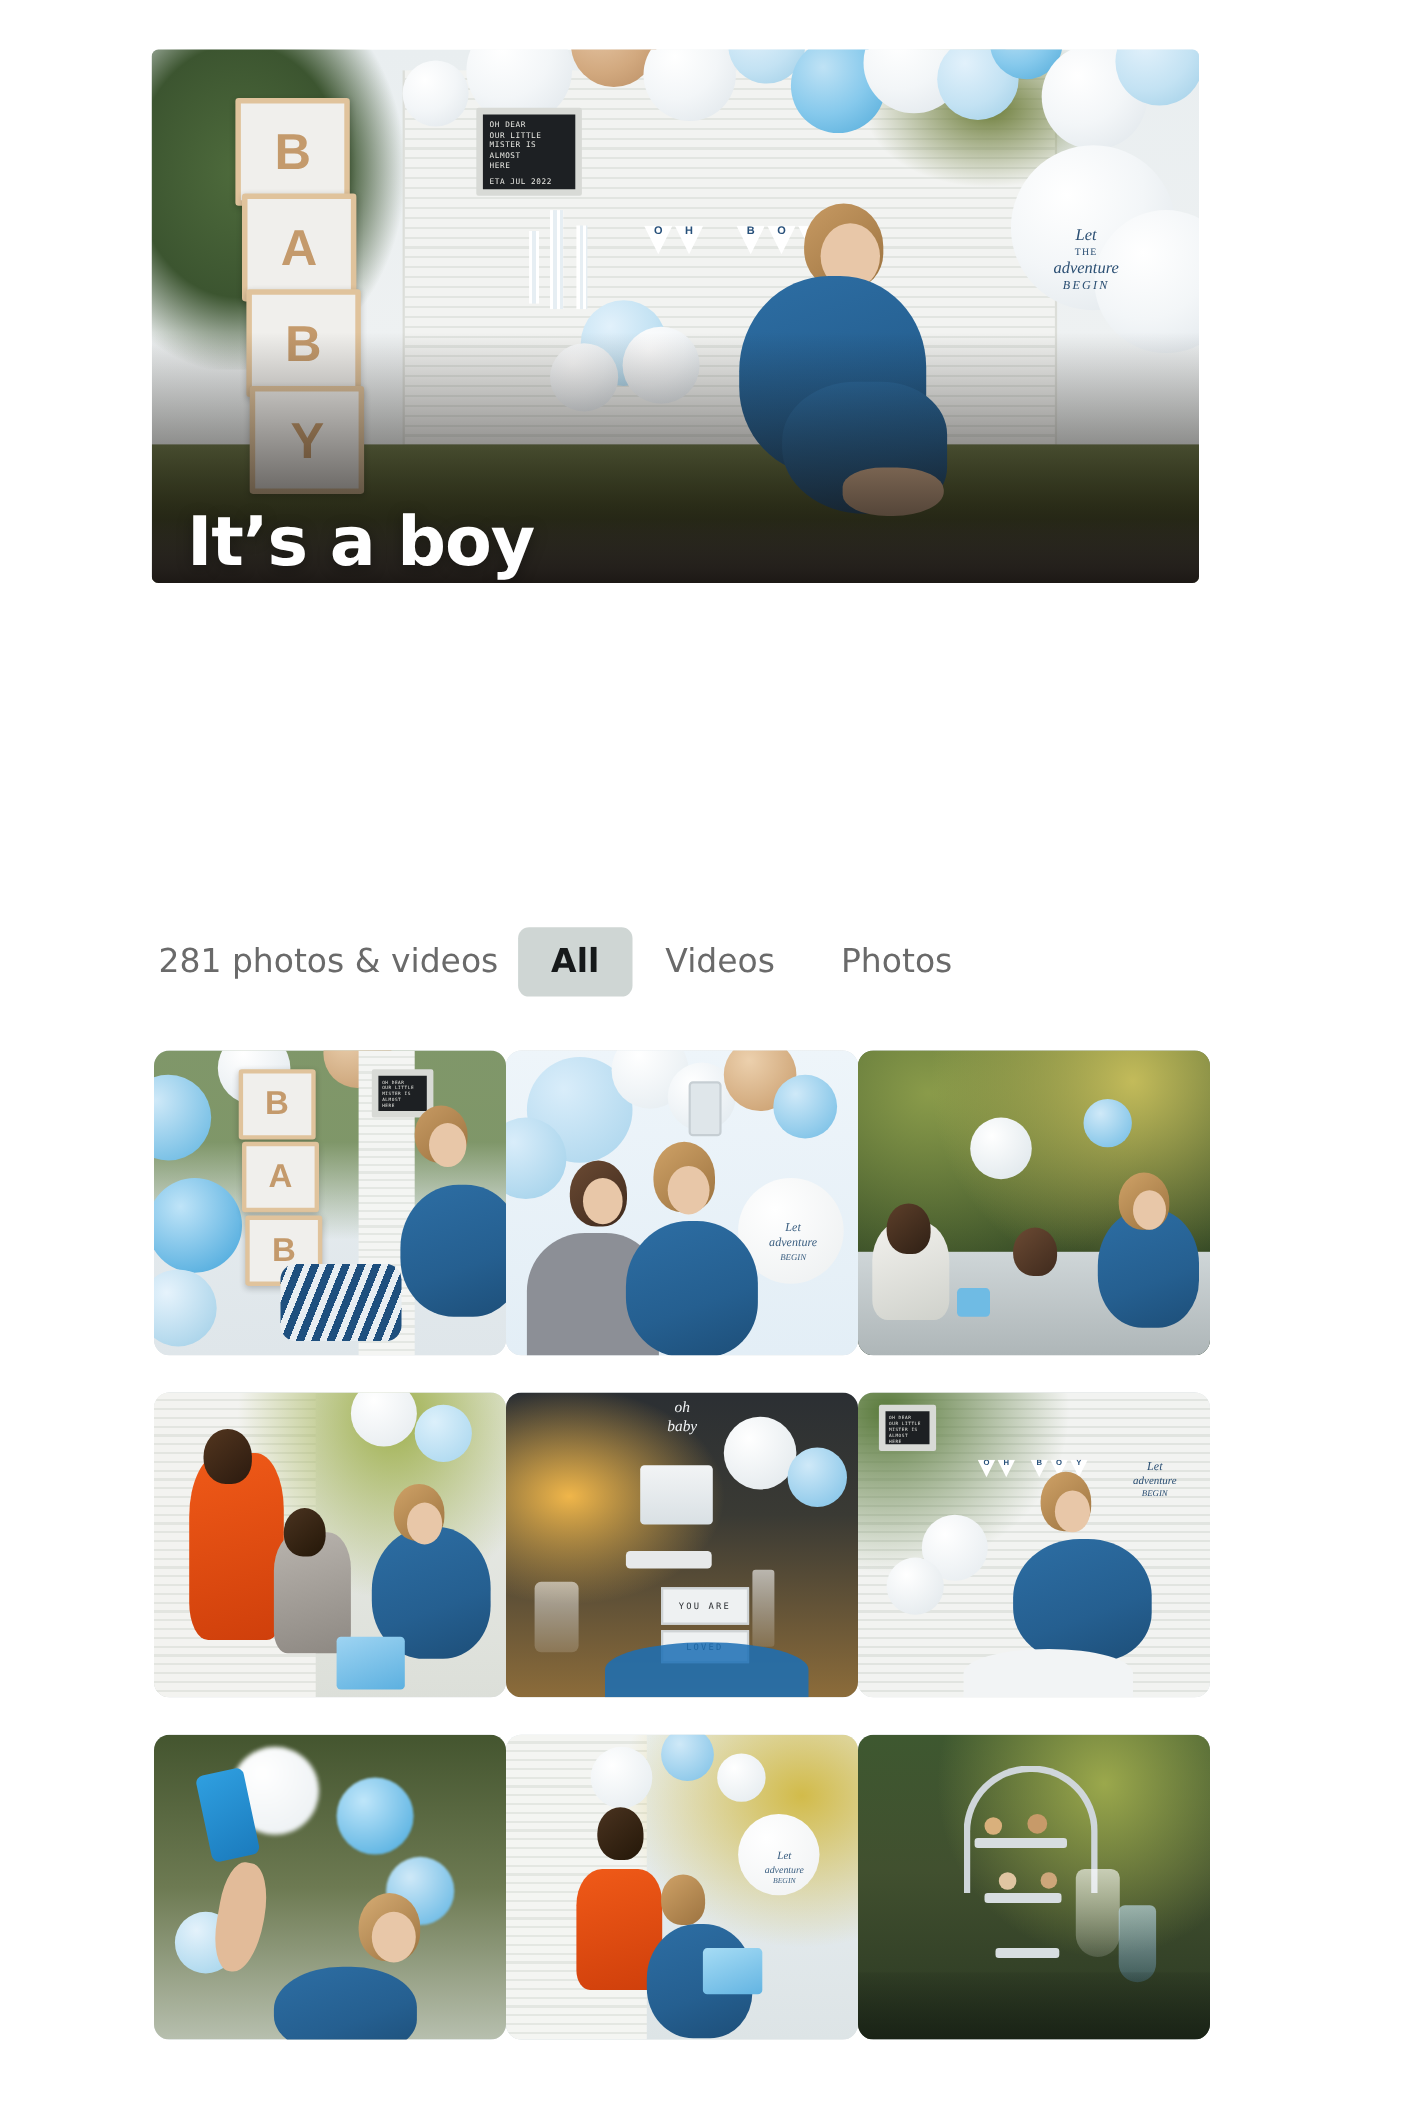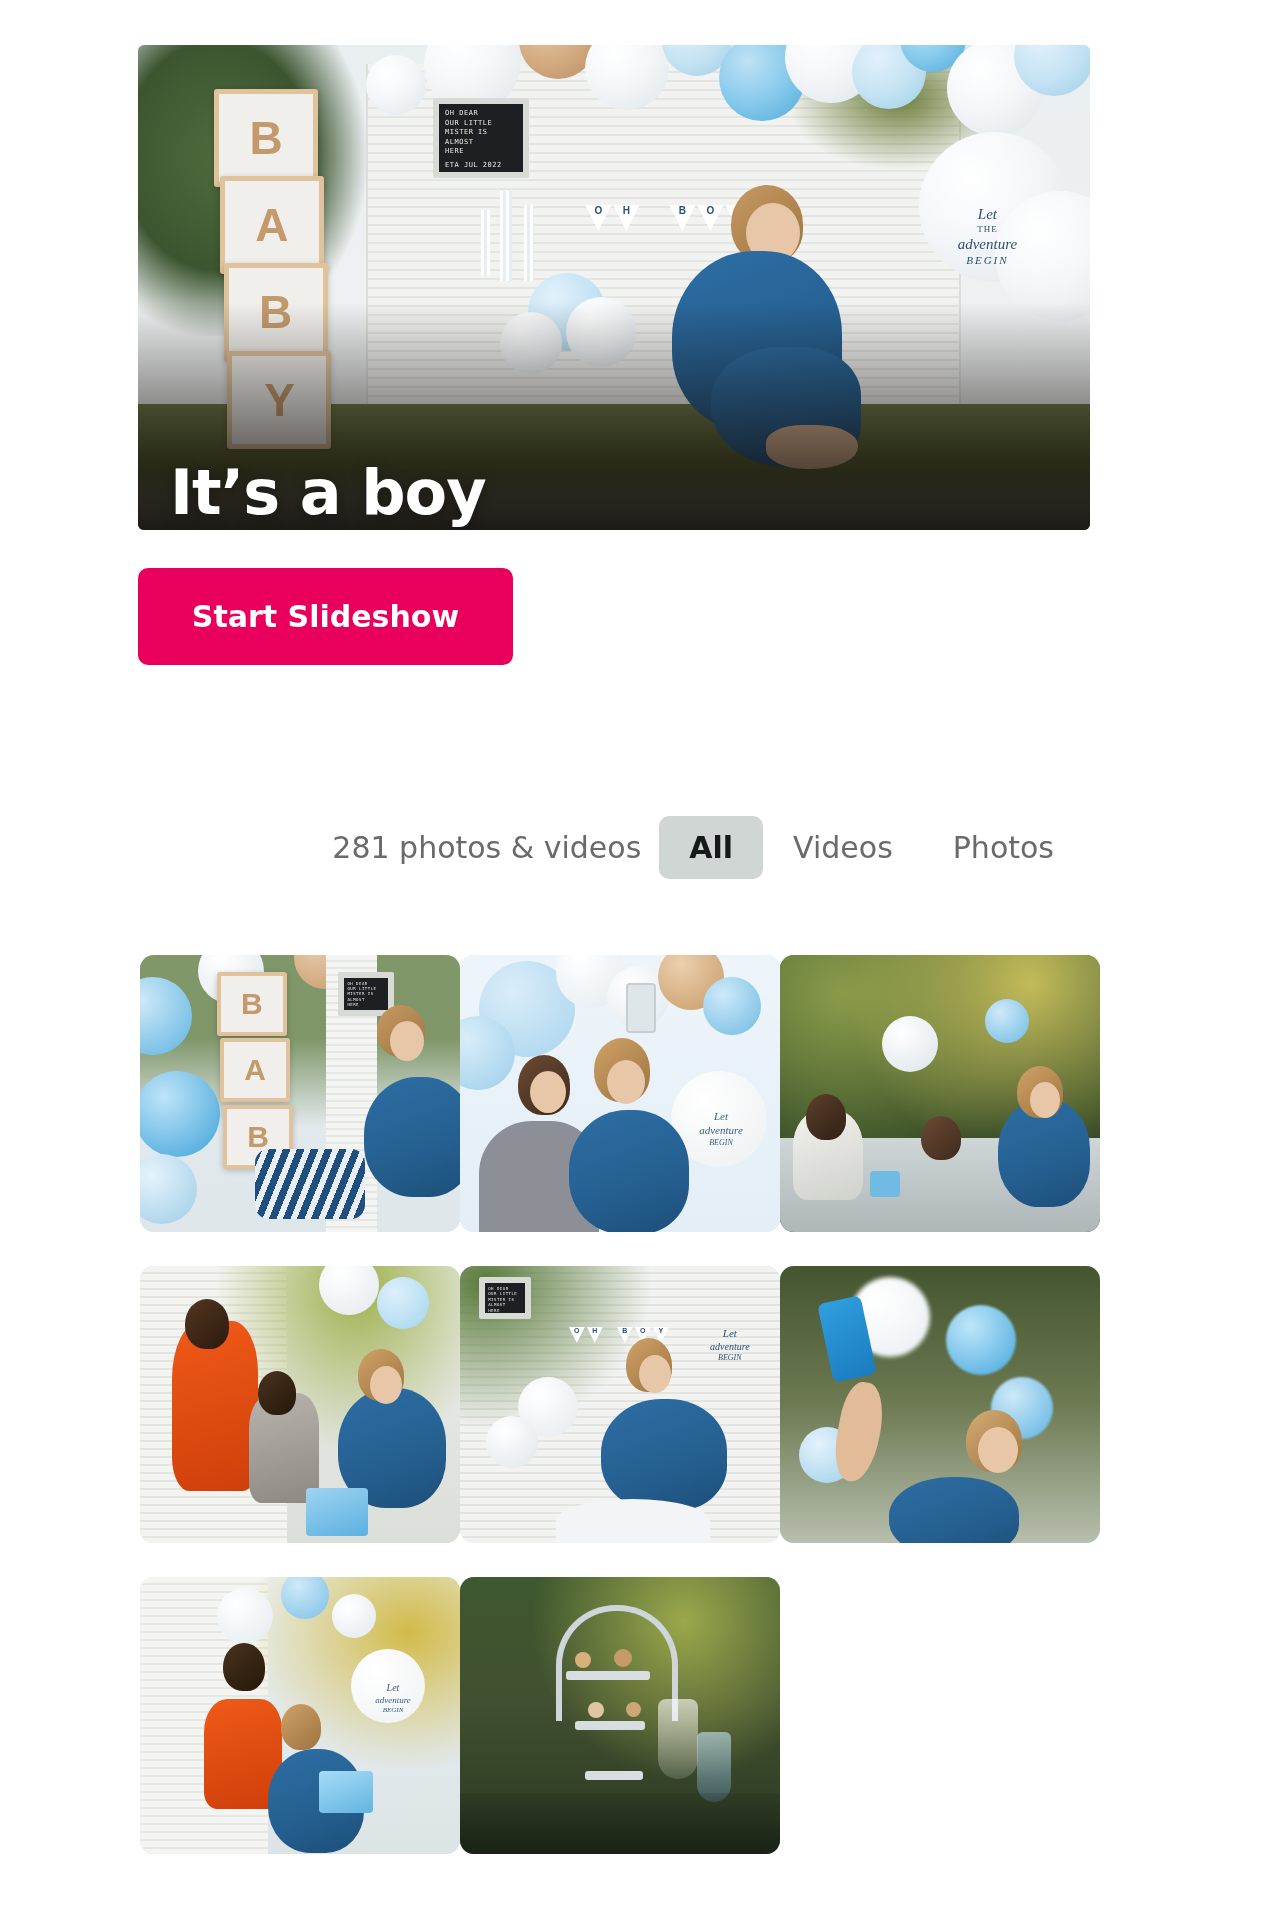"Start Slideshow" button.btn { html: <button>Start Slideshow</button> -> none }
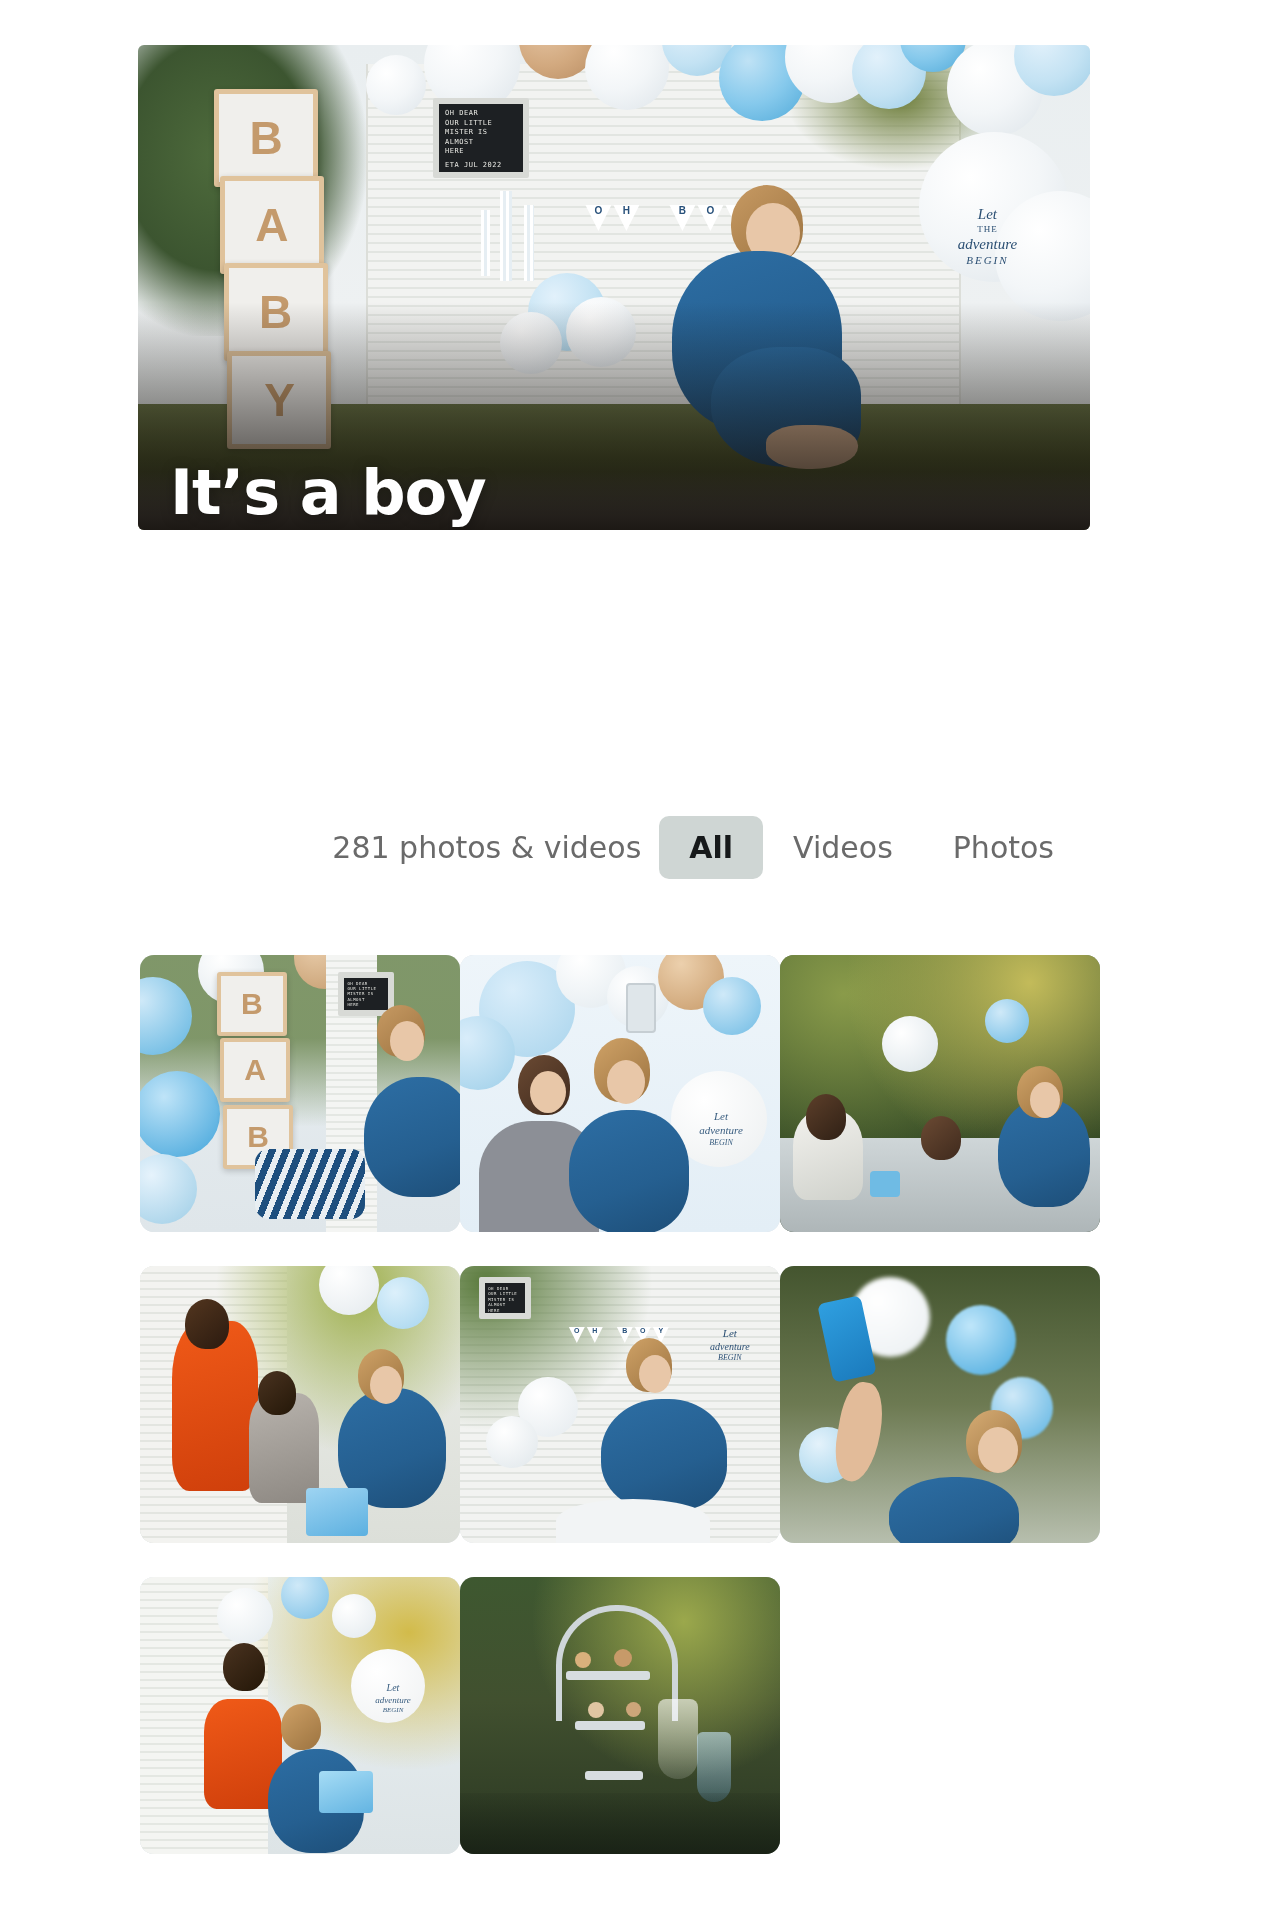"281 photos & videos" .filters { justify-content: flex-end -> none; top: 802px -> 829px }
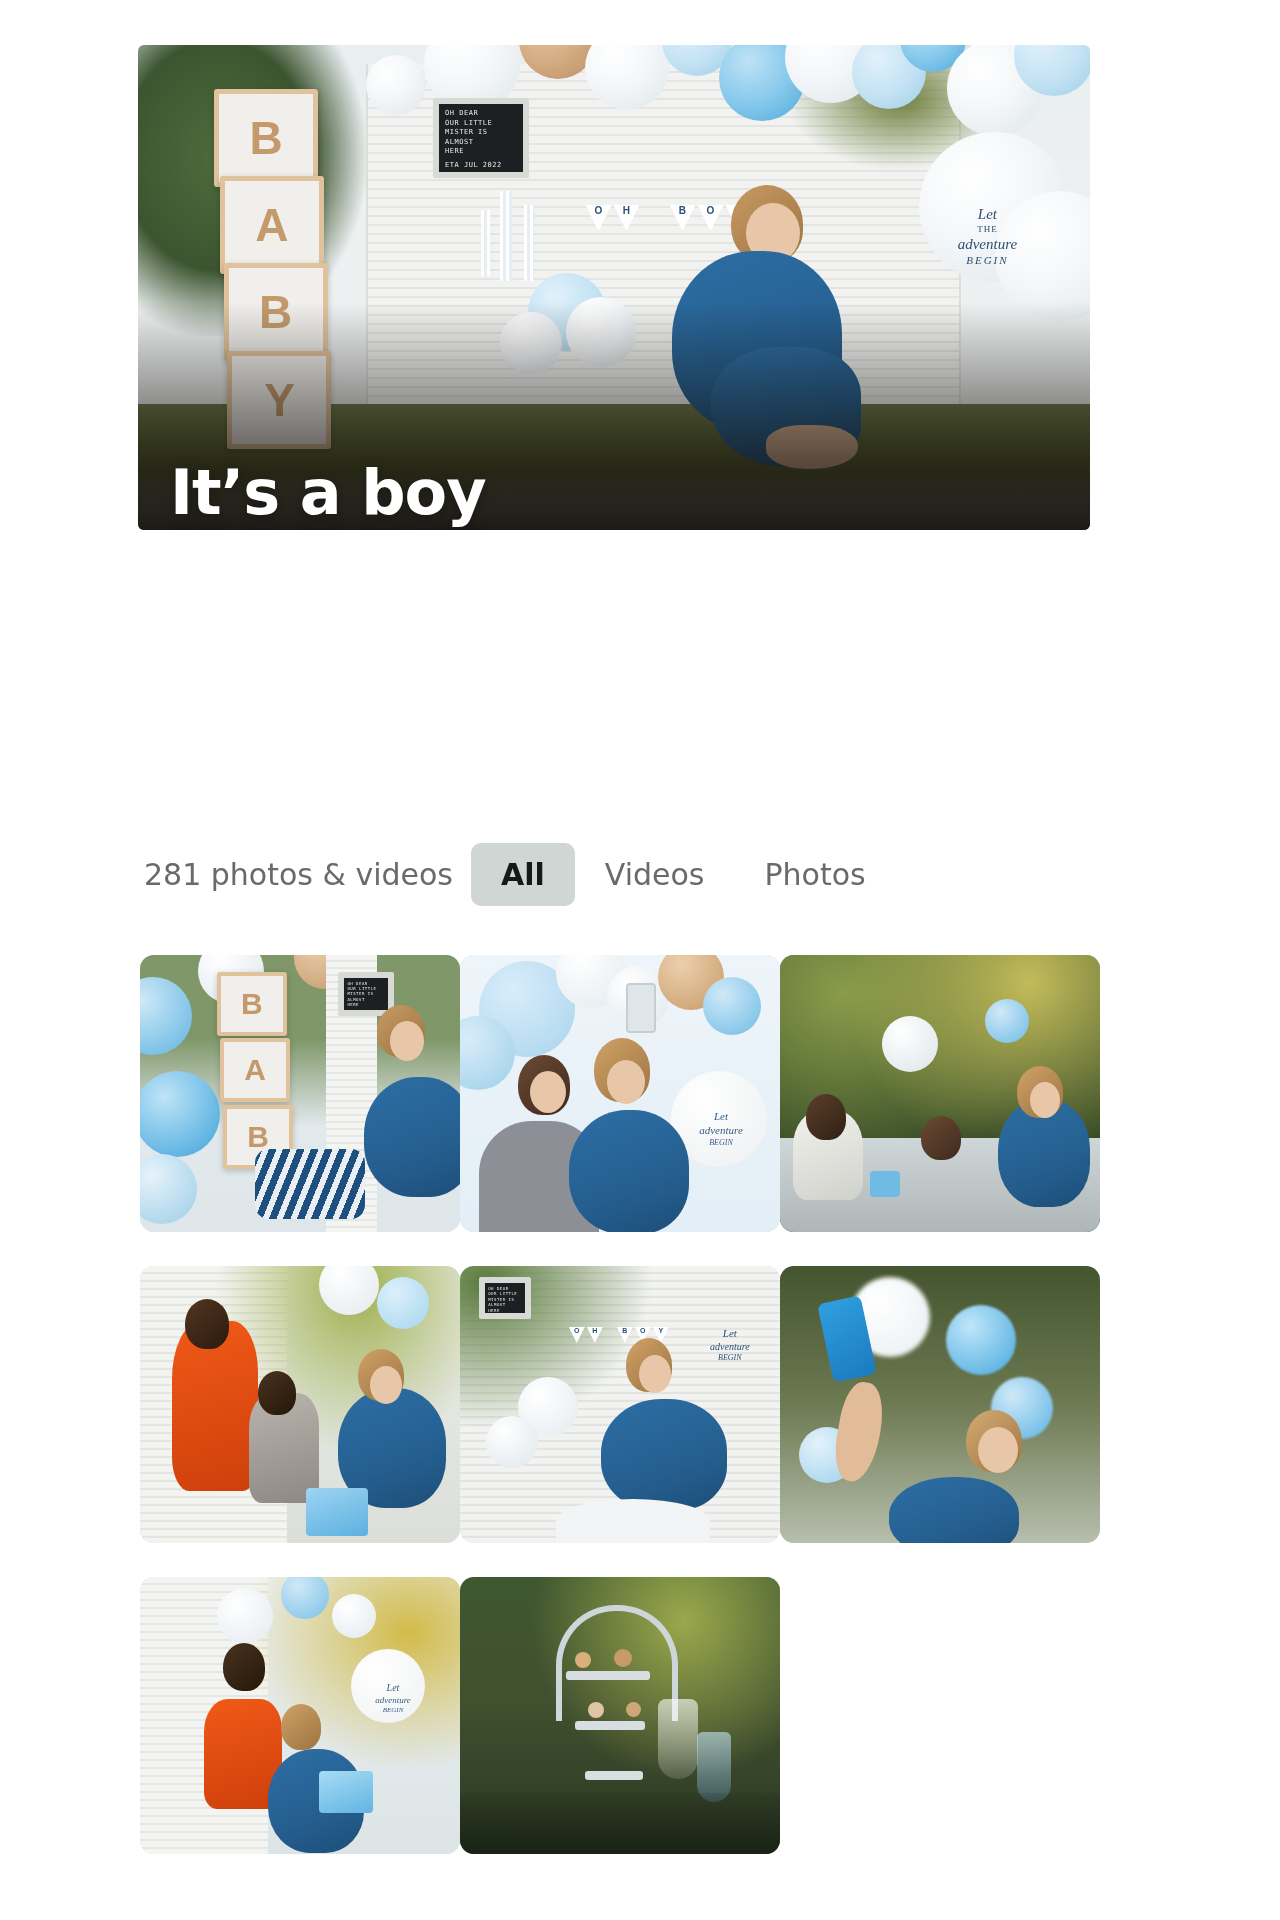"oh" div.thumb { html: none -> <div> <div></div> <div></div> <div> <div>oh</div> <div>baby</div> </div> <div></div> <div></div> <div></div> <div></div> <div>YOU ARE</div> <div>LOVED</div> <div></div> <div></div> <div></div> </div> }
